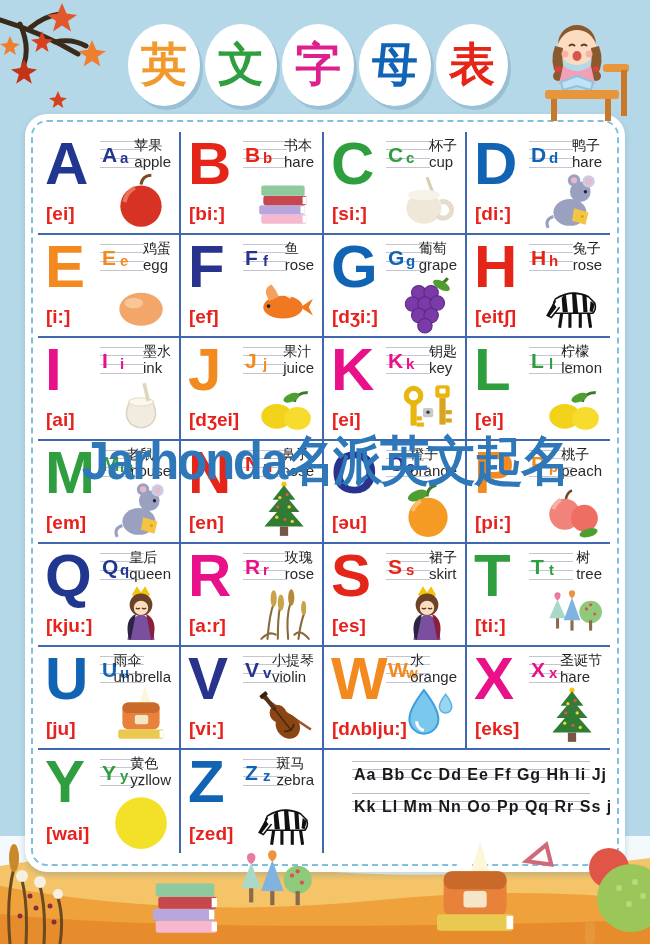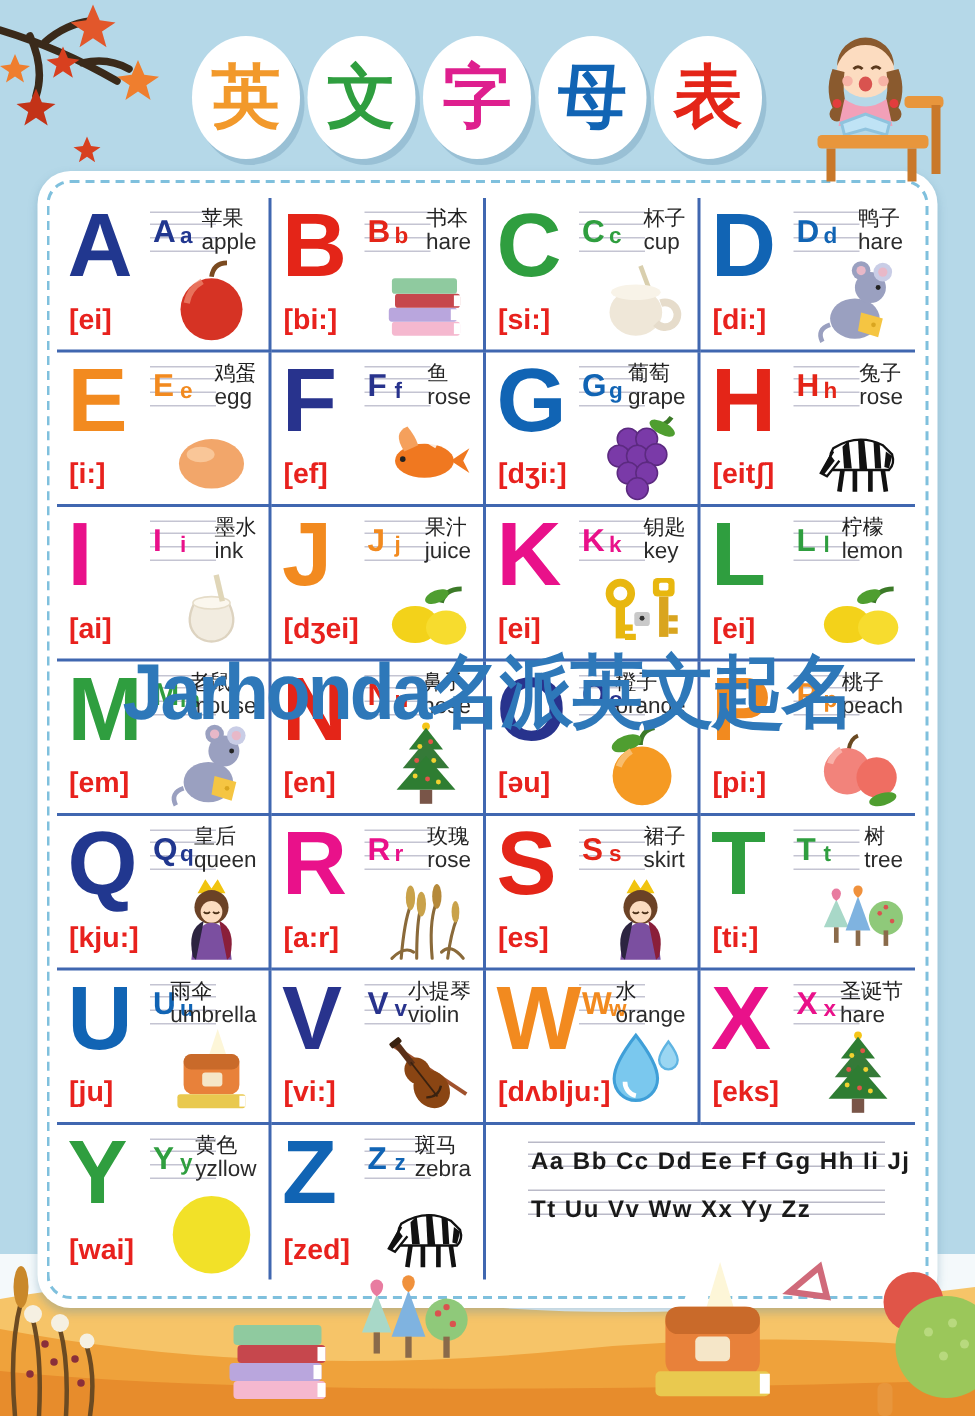"Kk Ll Mm Nn Oo" div.alpha-line { html: none -> <div> <span>Kk Ll Mm Nn Oo Pp Qq Rr Ss j</span> </div> }
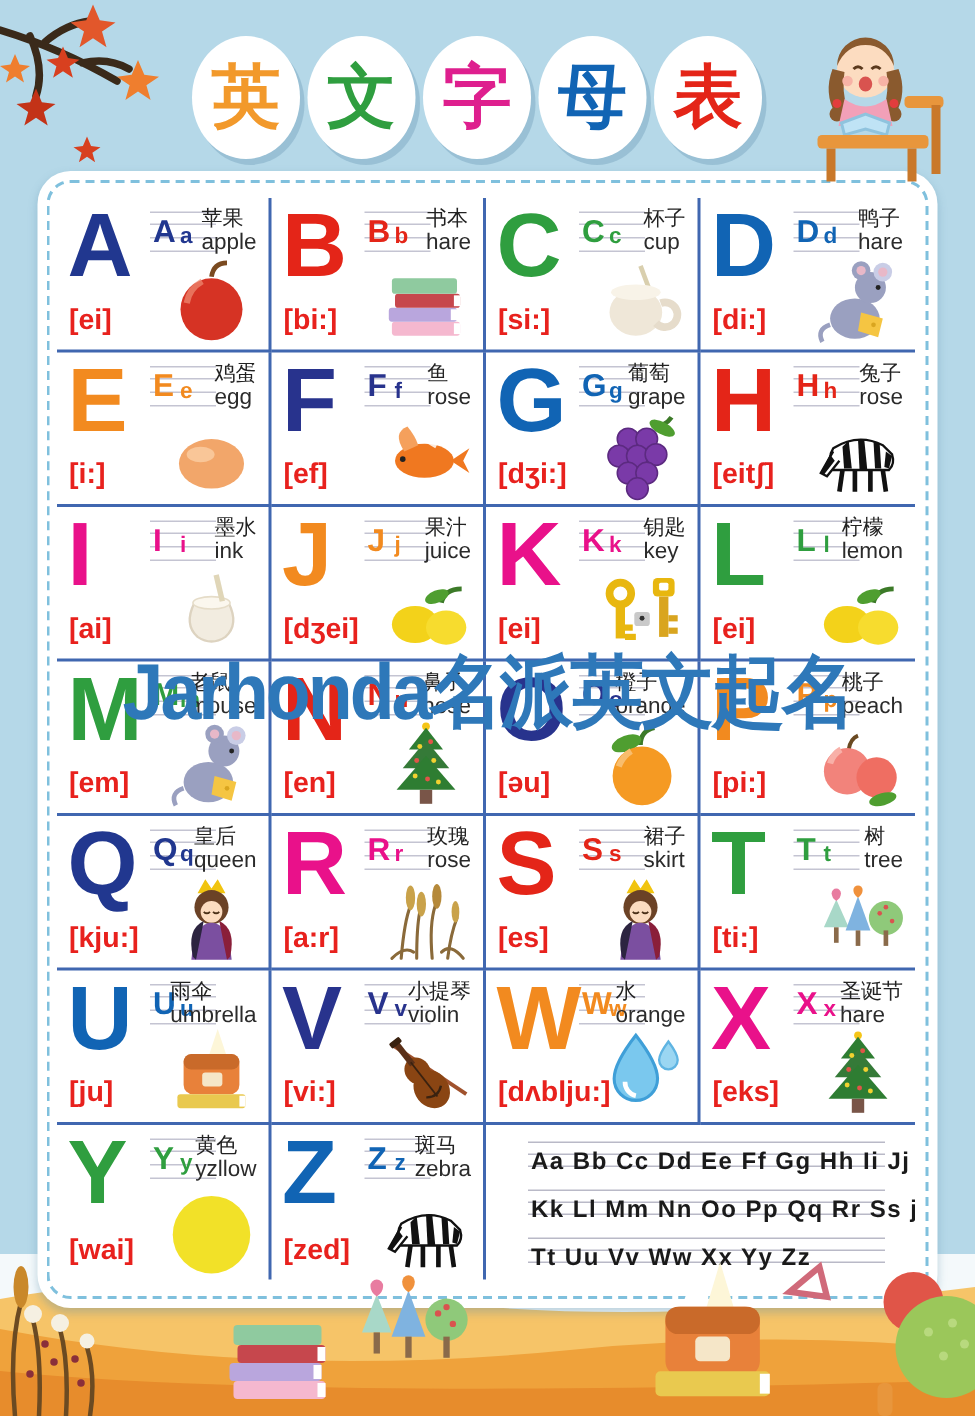"Tt Uu Vv Ww Xx" div.alpha-line { html: <div> <span>Tt Uu Vv Ww Xx Yy Zz</span> </div> -> none }
